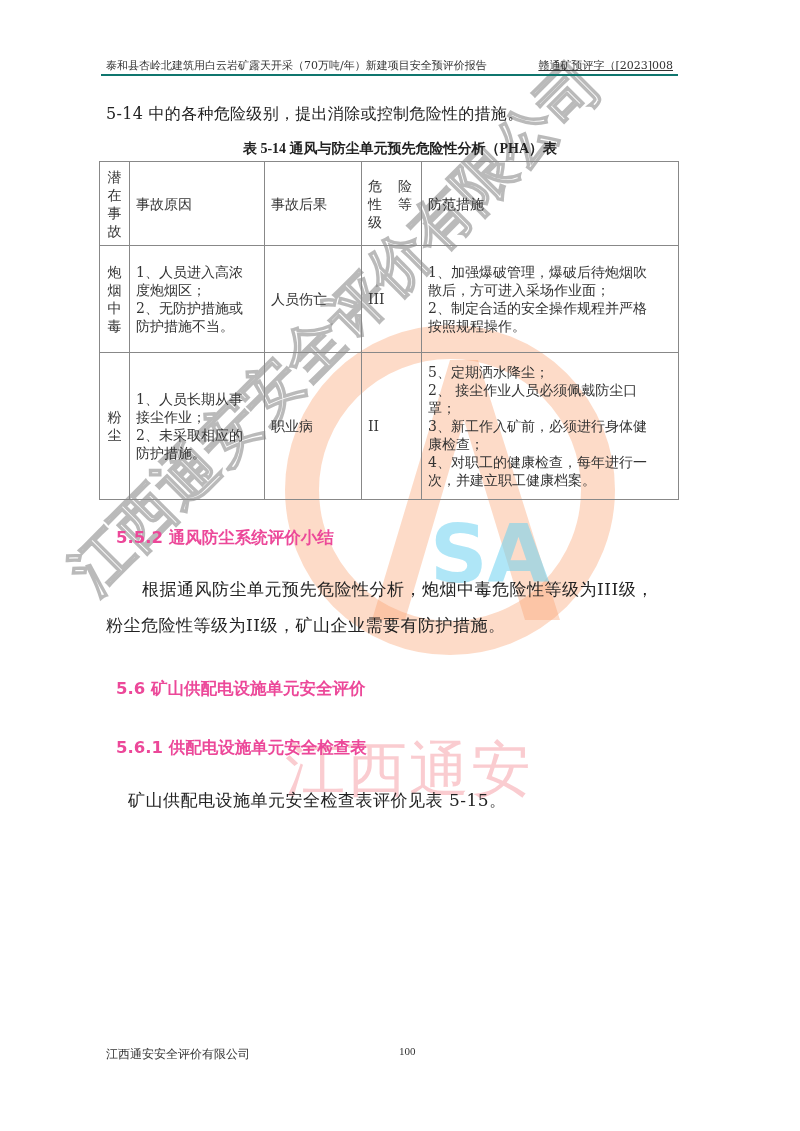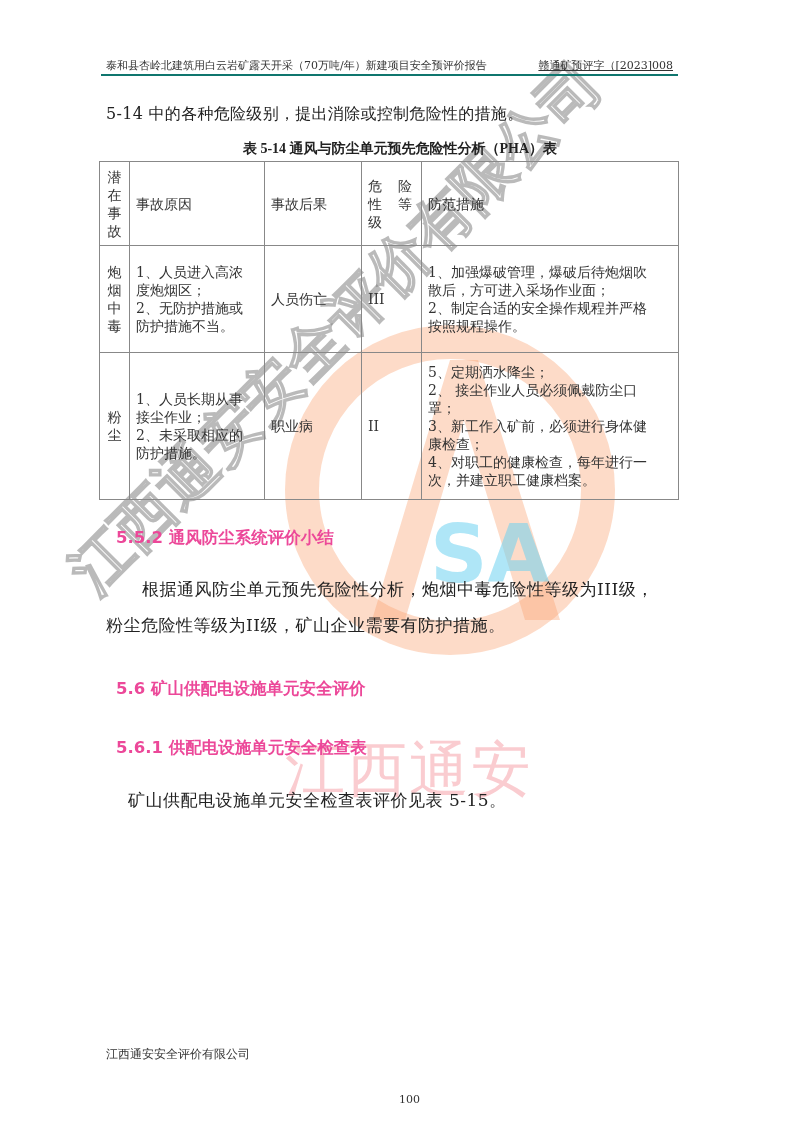"100" .footer-page { font-family: none -> Liberation Serif, serif; top: 1093px -> 1045px }
